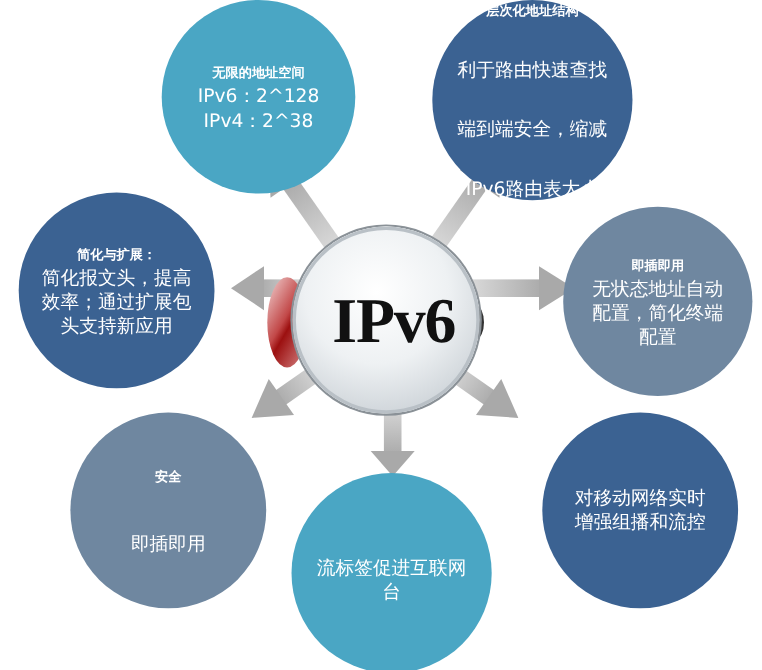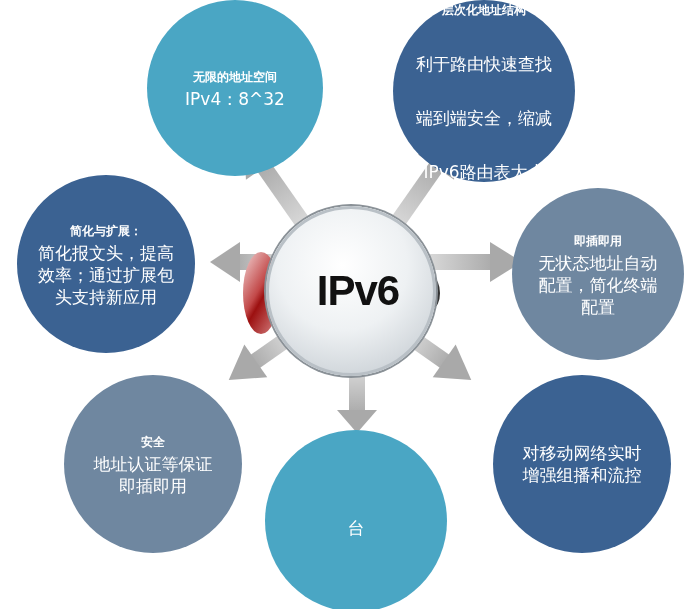"IPv6：2^128" div.line { html: none -> <div>IPv6：2^128</div> }
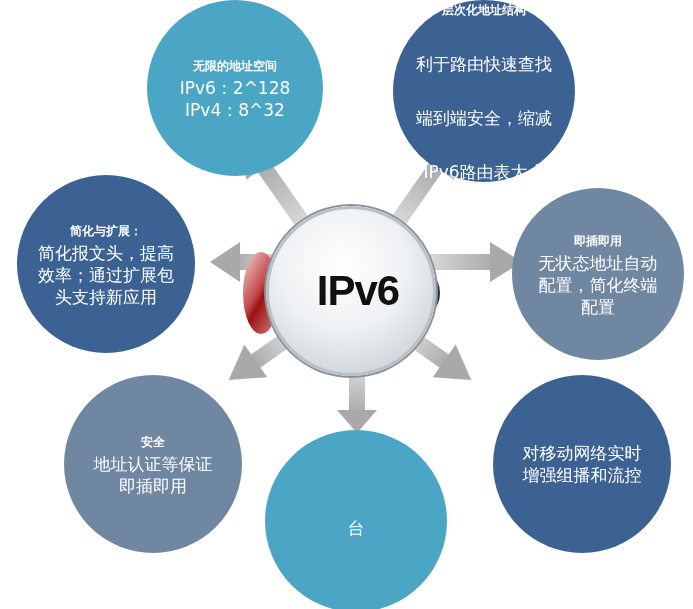"IPv4：8^32" div.line { text: 8^32 -> 2^38 }
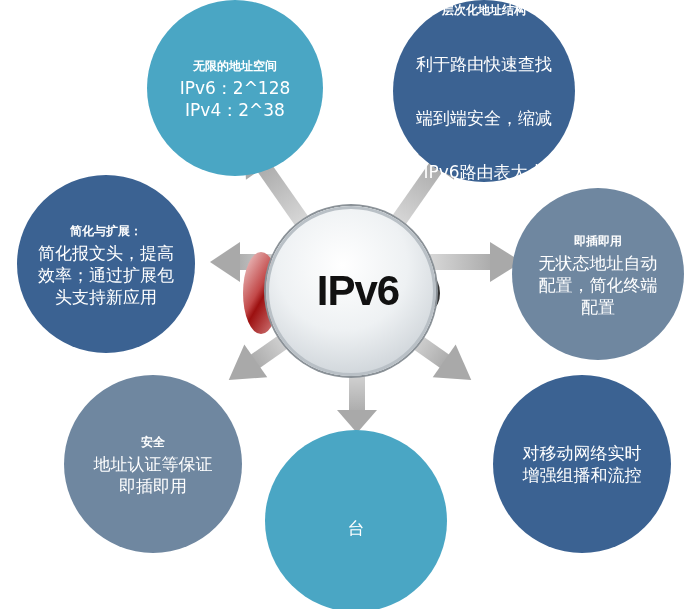"IPv6" .center .label { font-family: Liberation Sans, sans-serif -> Liberation Serif, serif; font-size: 42px -> 58px }
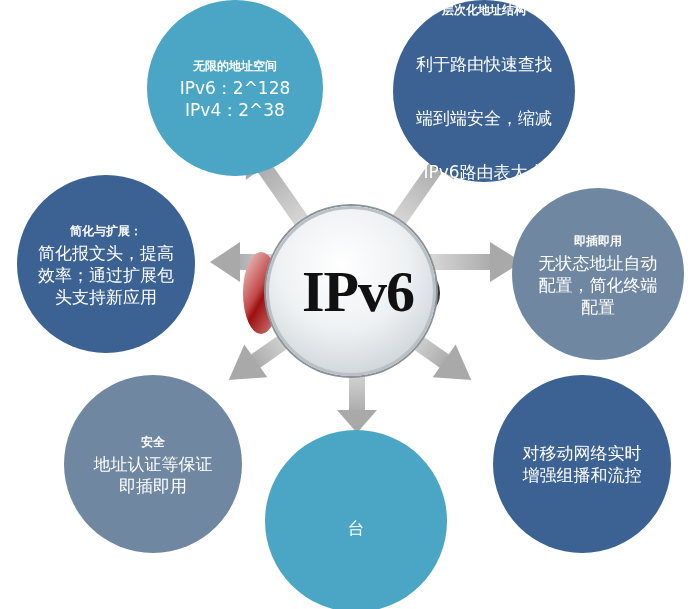"安全" div.bubble { gap: none -> 40px }
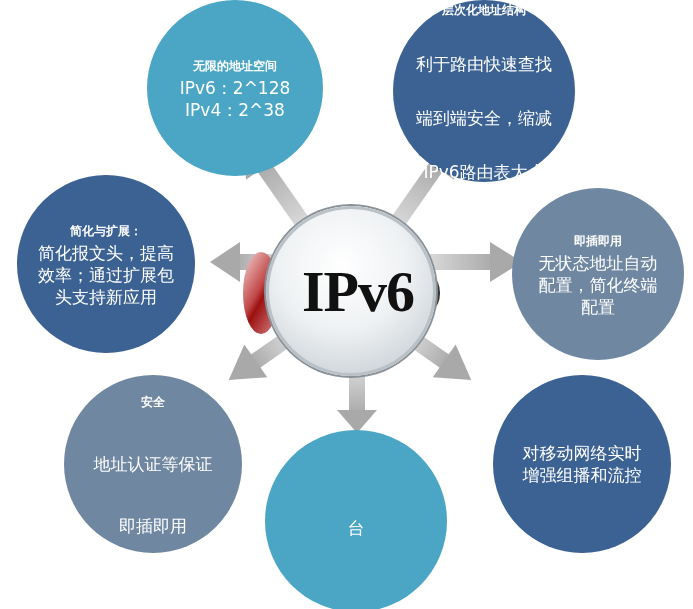"地址认证等保证" div.line { html: <div>地址认证等保证</div> -> none }
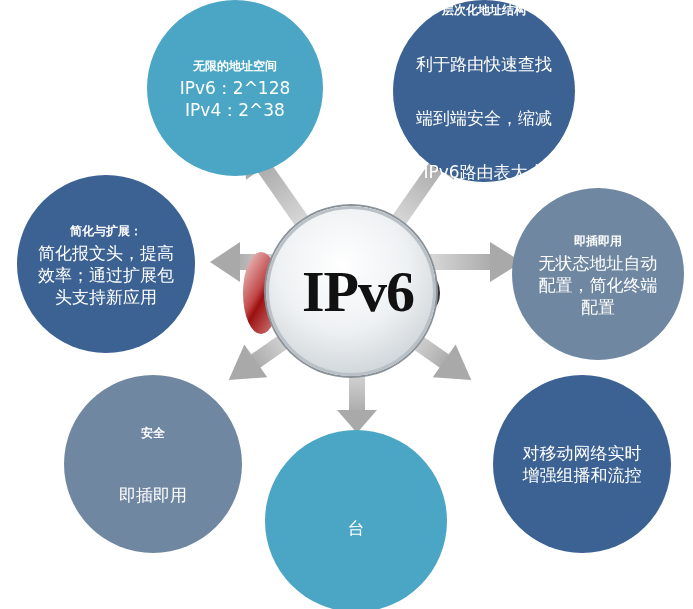"流标签促进互联网" div.line { html: none -> <div>流标签促进互联网</div> }
